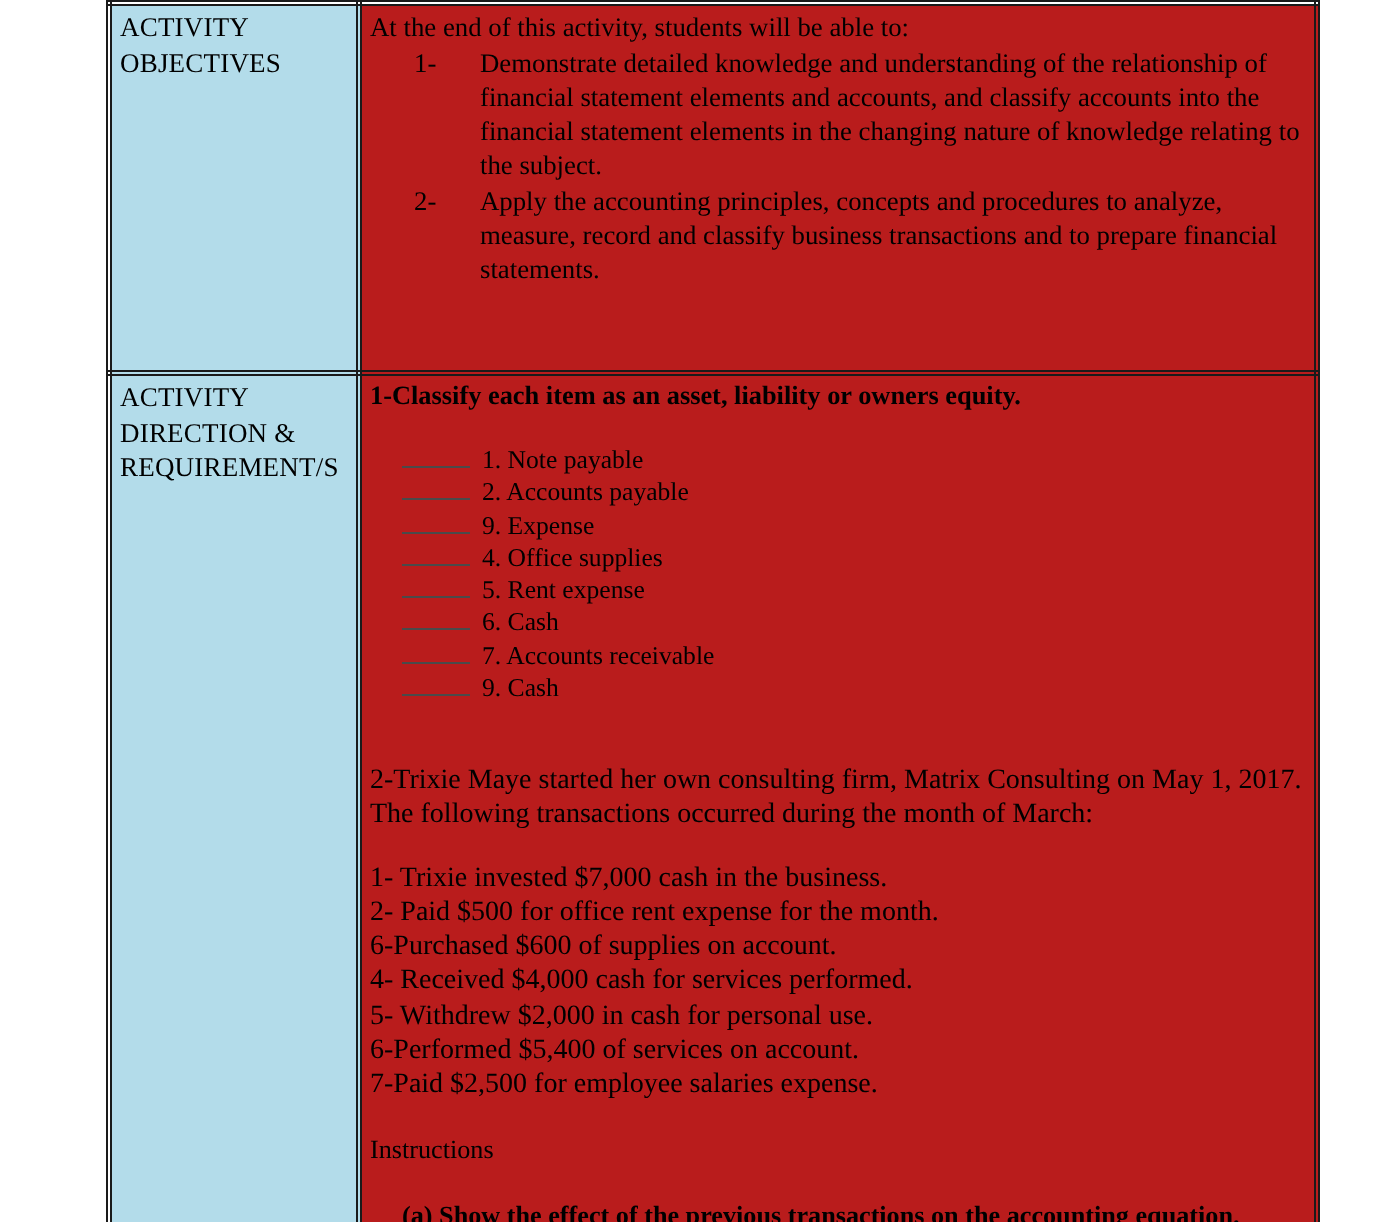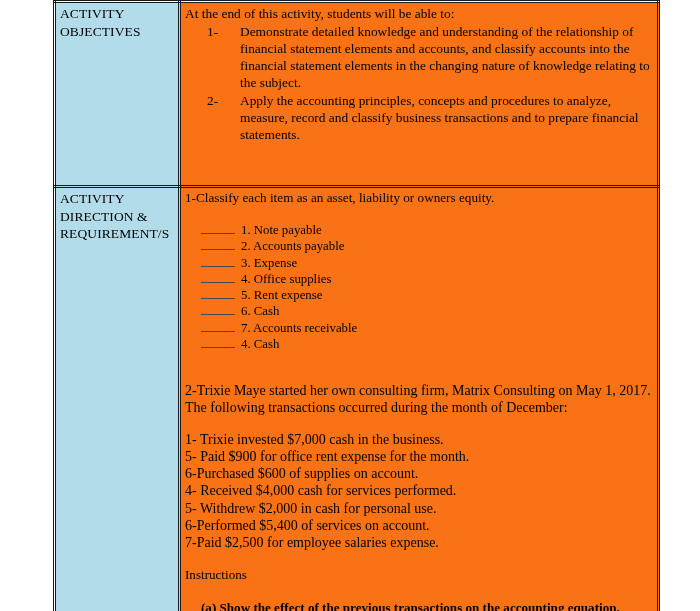"At the end of this" td.body-cell { background: #f97316 -> #b91c1c }
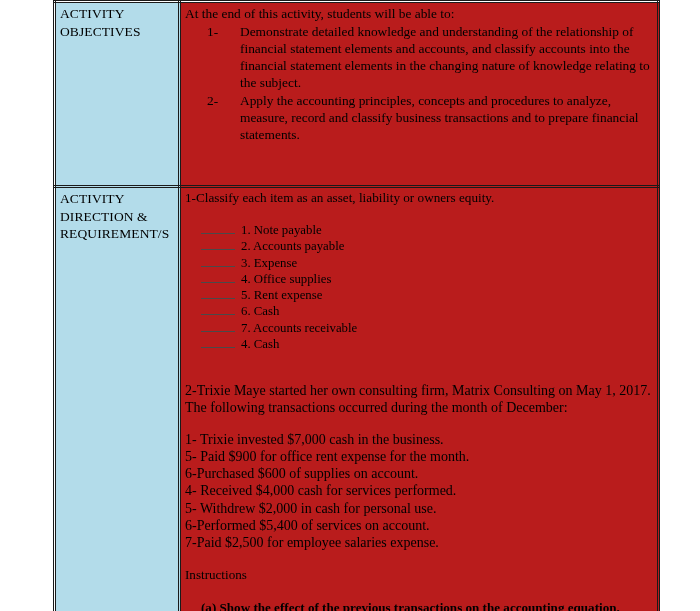"1-Classify each item as an" .sec-head { font-weight: normal -> bold }
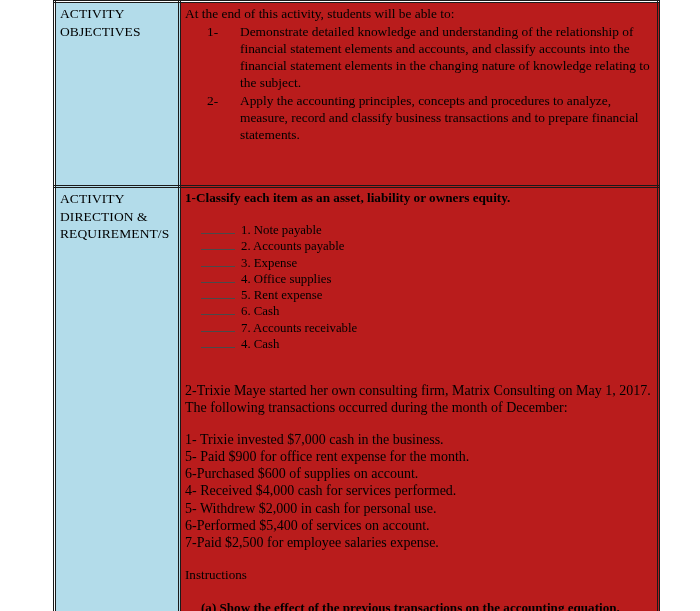"3. Expense" span { text: 3 -> 9 }
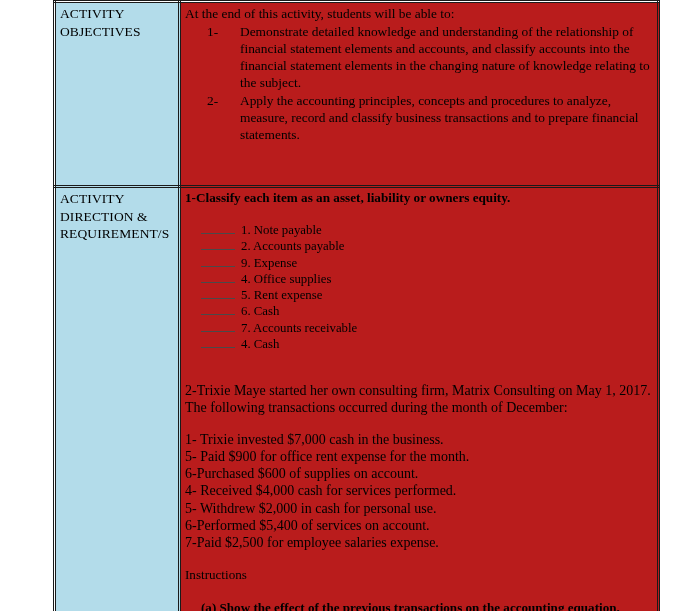"4. Cash" span { text: 4 -> 9 }
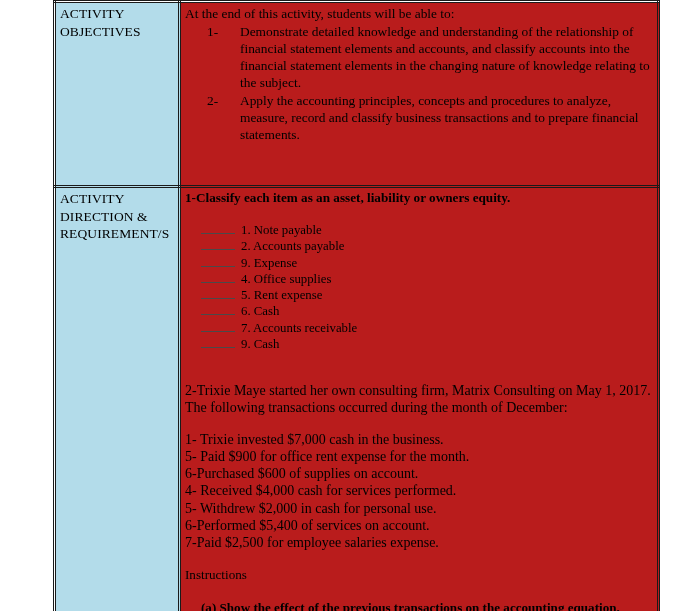"The following transactions occurred" p.para { text: December -> March }
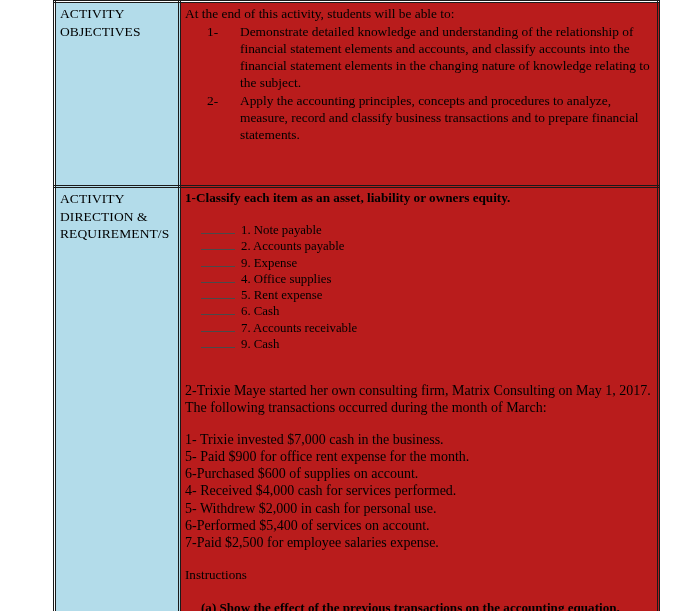"5- Paid $900 for office" p.txn { text: 5- Paid $900 -> 2- Paid $500 }
